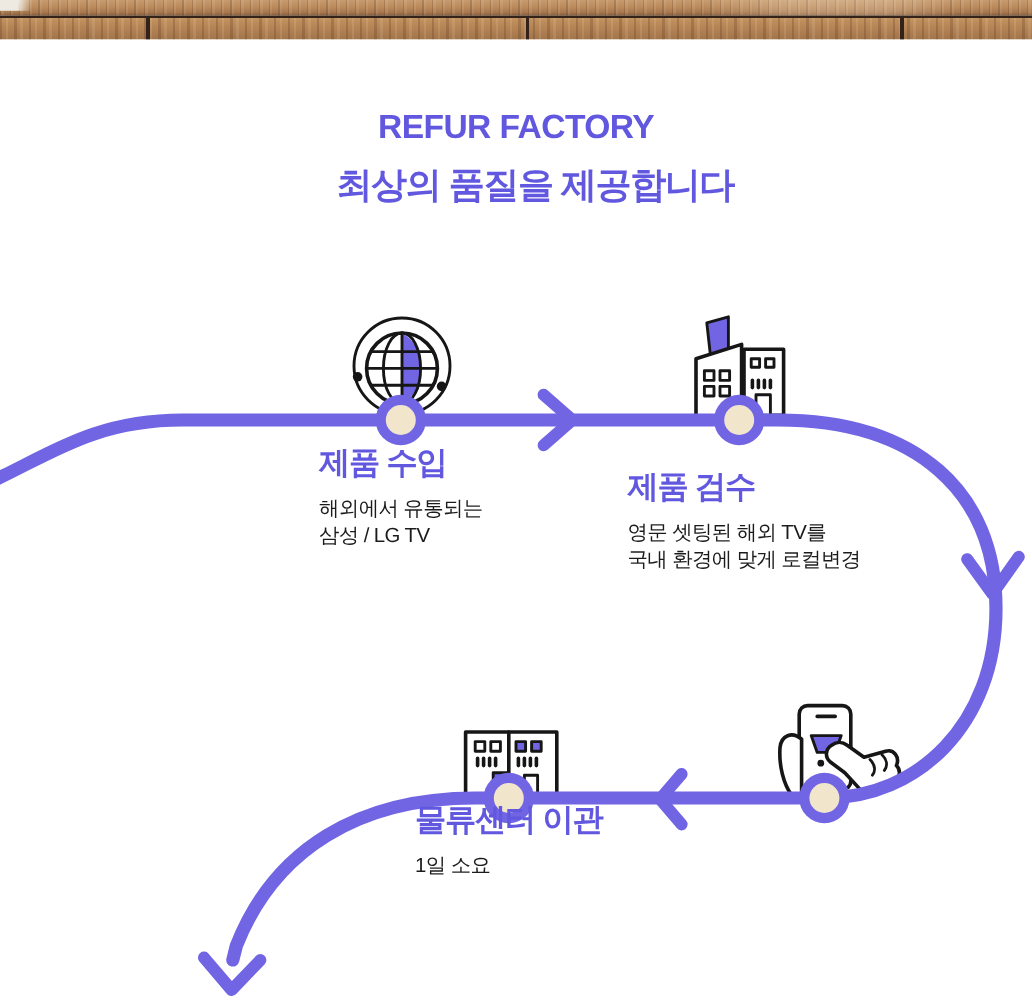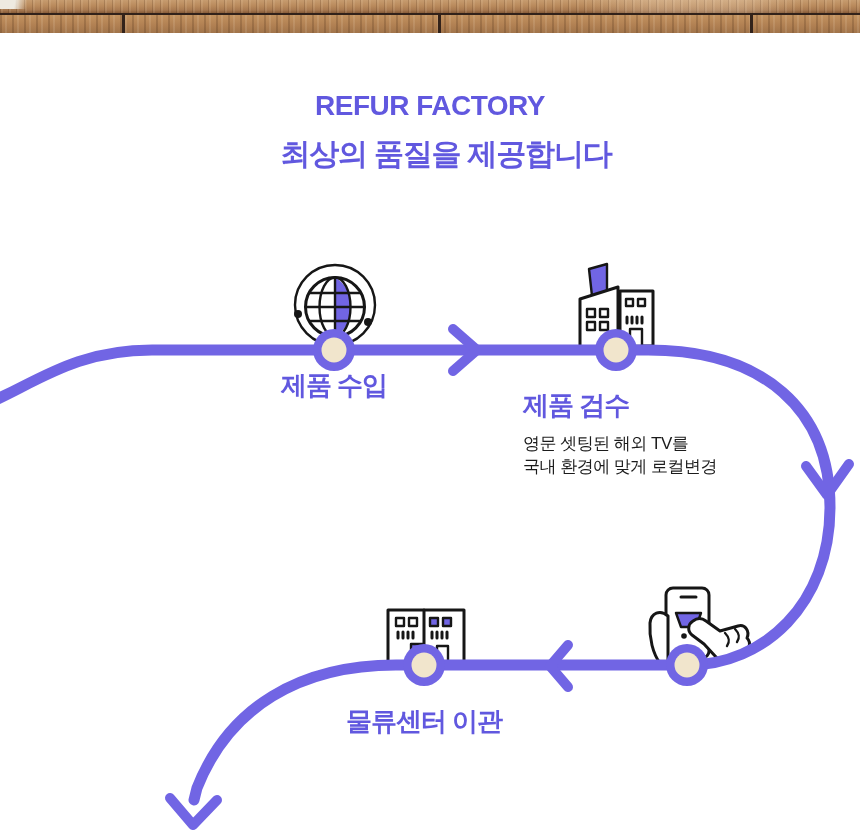"해외에서 유통되는" div.step-desc { html: none -> <div> <div>해외에서 유통되는</div> <div>삼성 / LG TV</div> </div> }
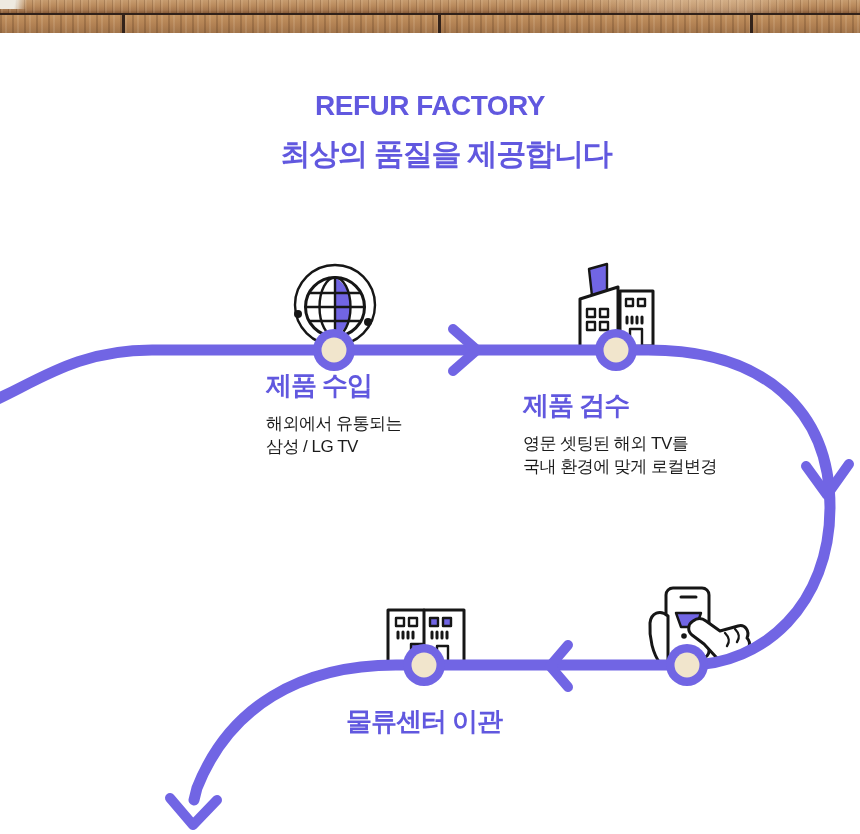"물류센터 이관" div.step-label { top: 704px -> 666px }
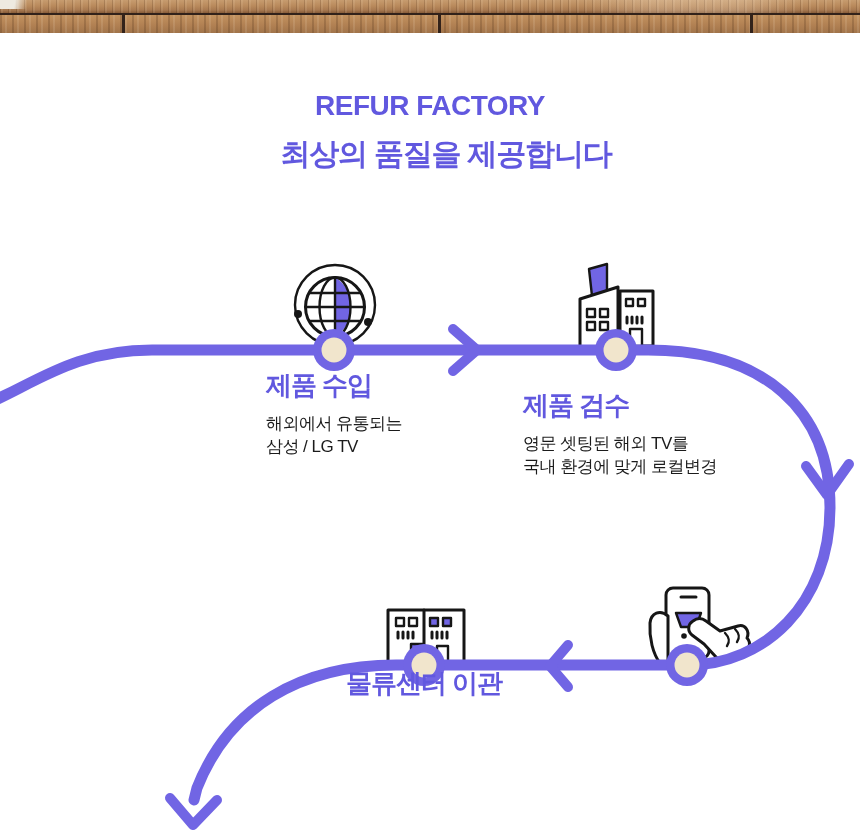"1일 소요" div.step-desc { html: none -> <div> <div>1일 소요</div> <div></div> </div> }
